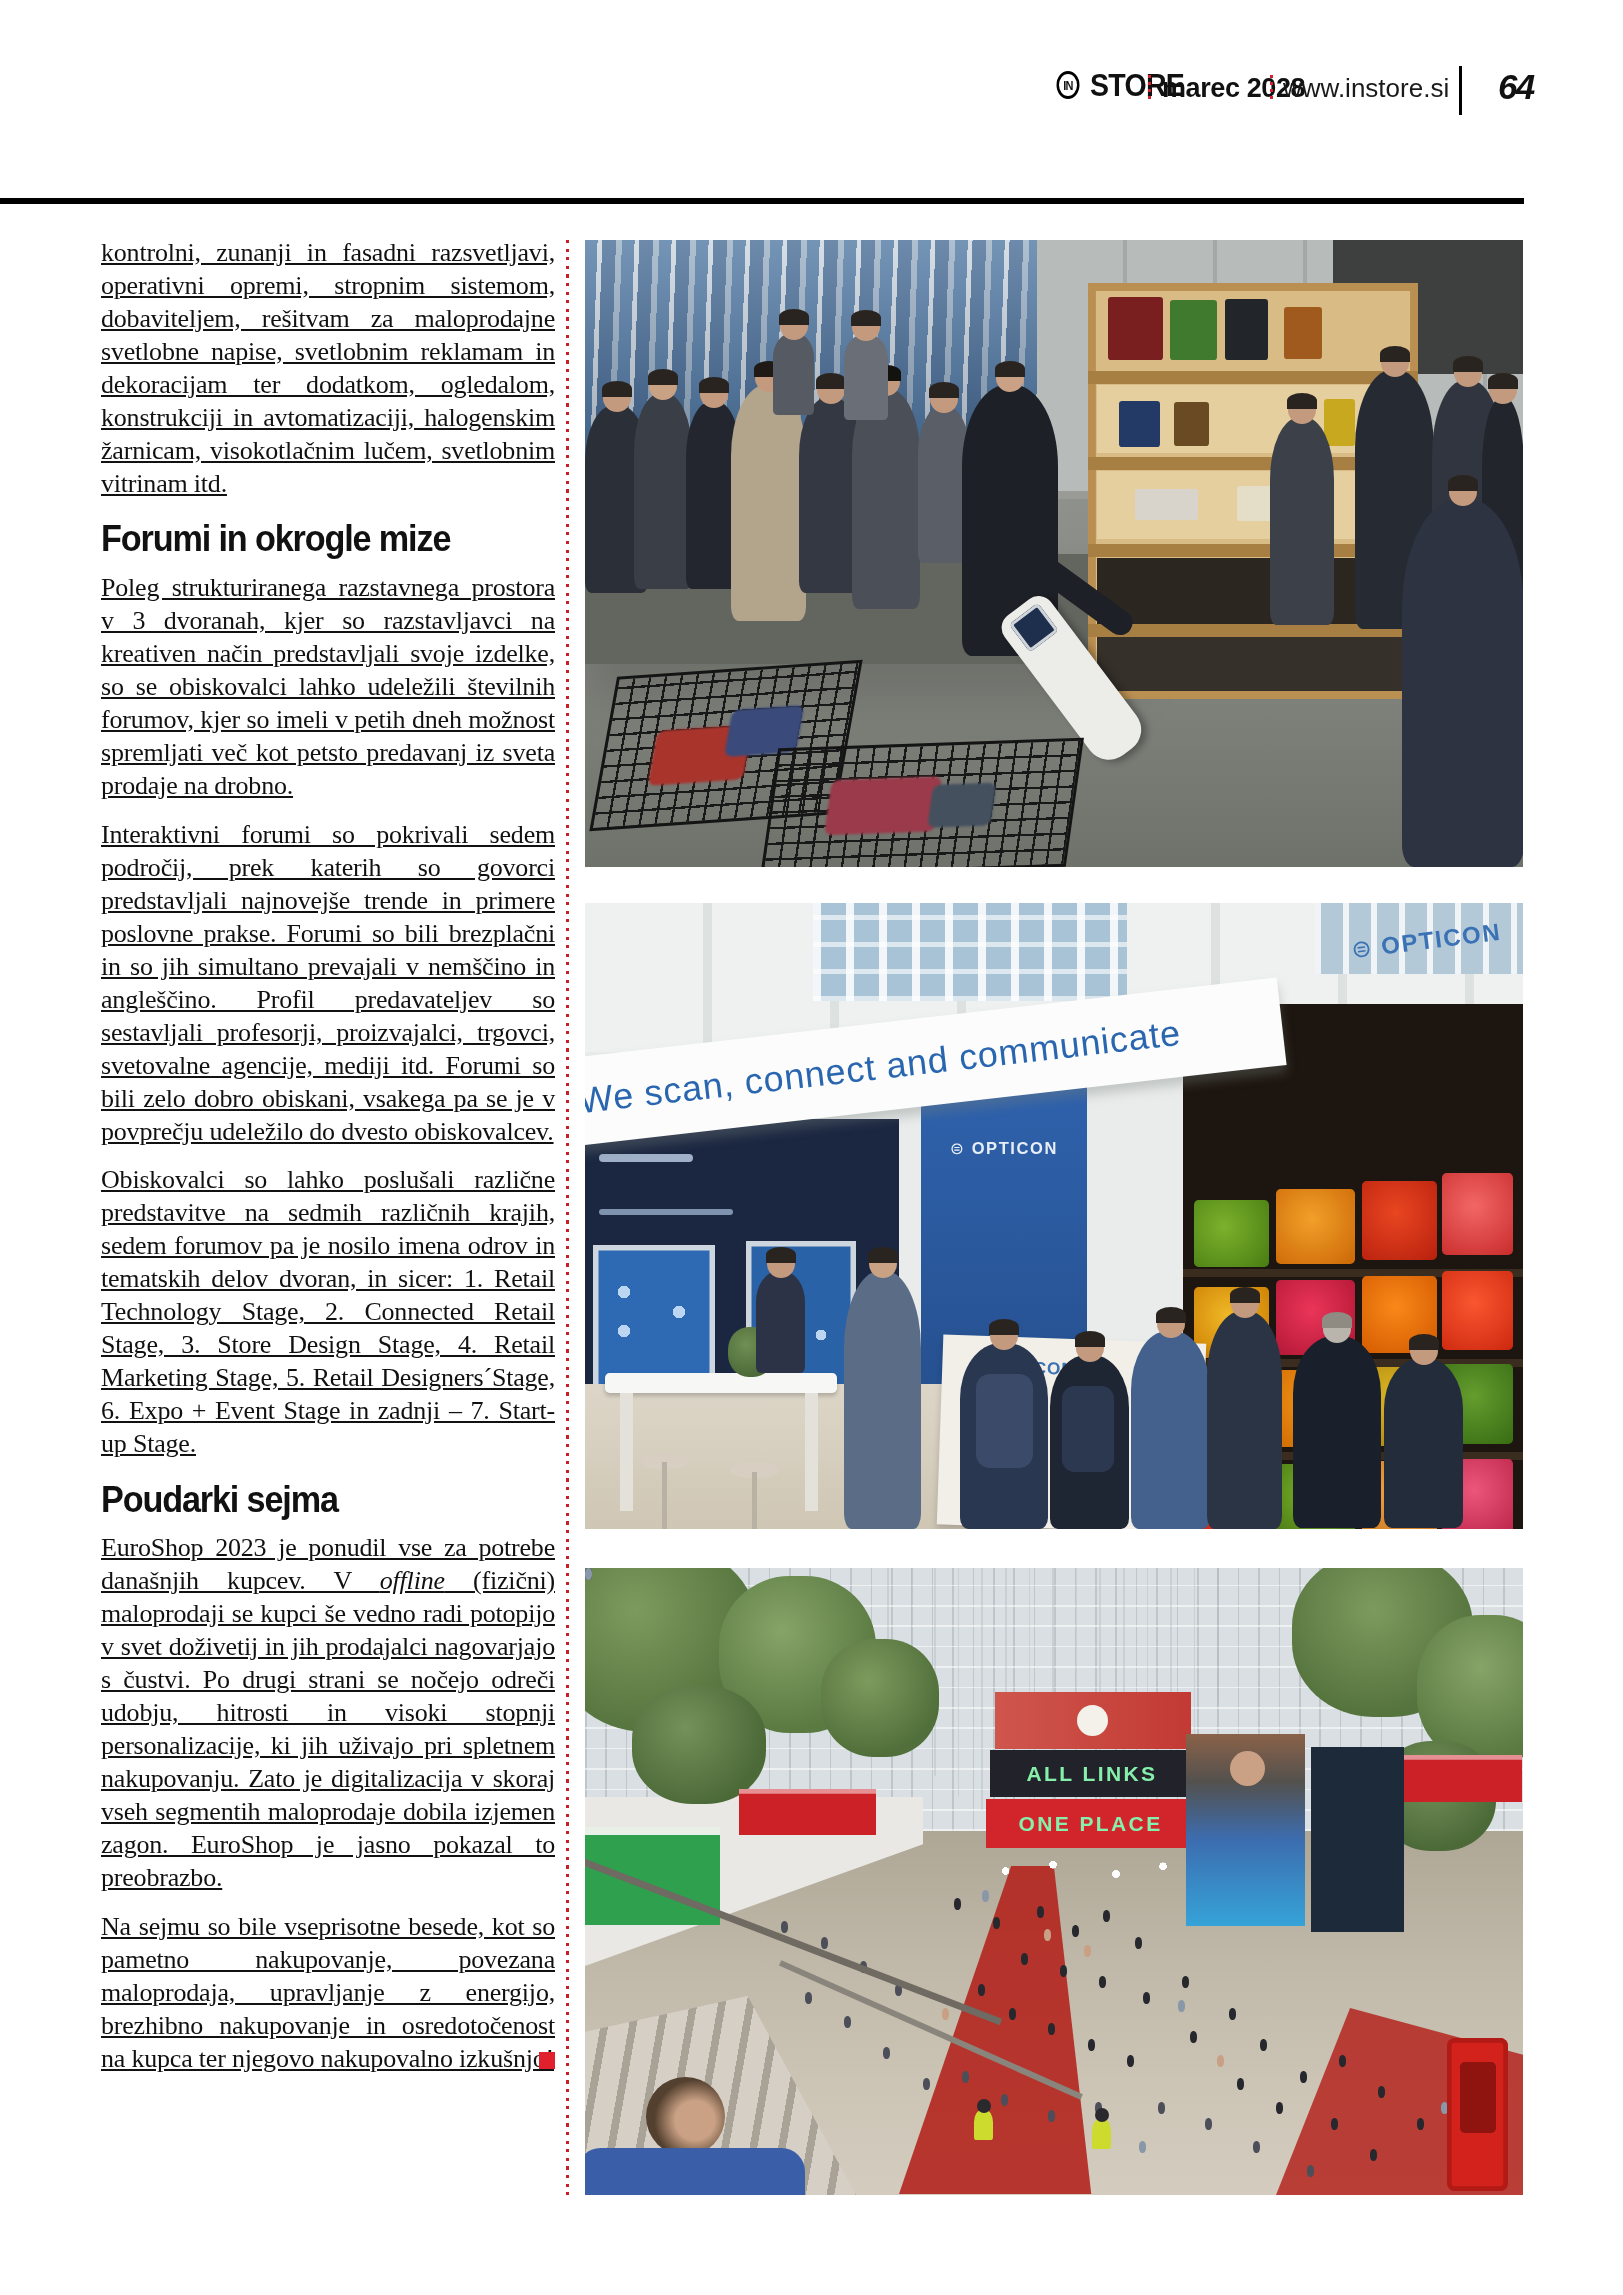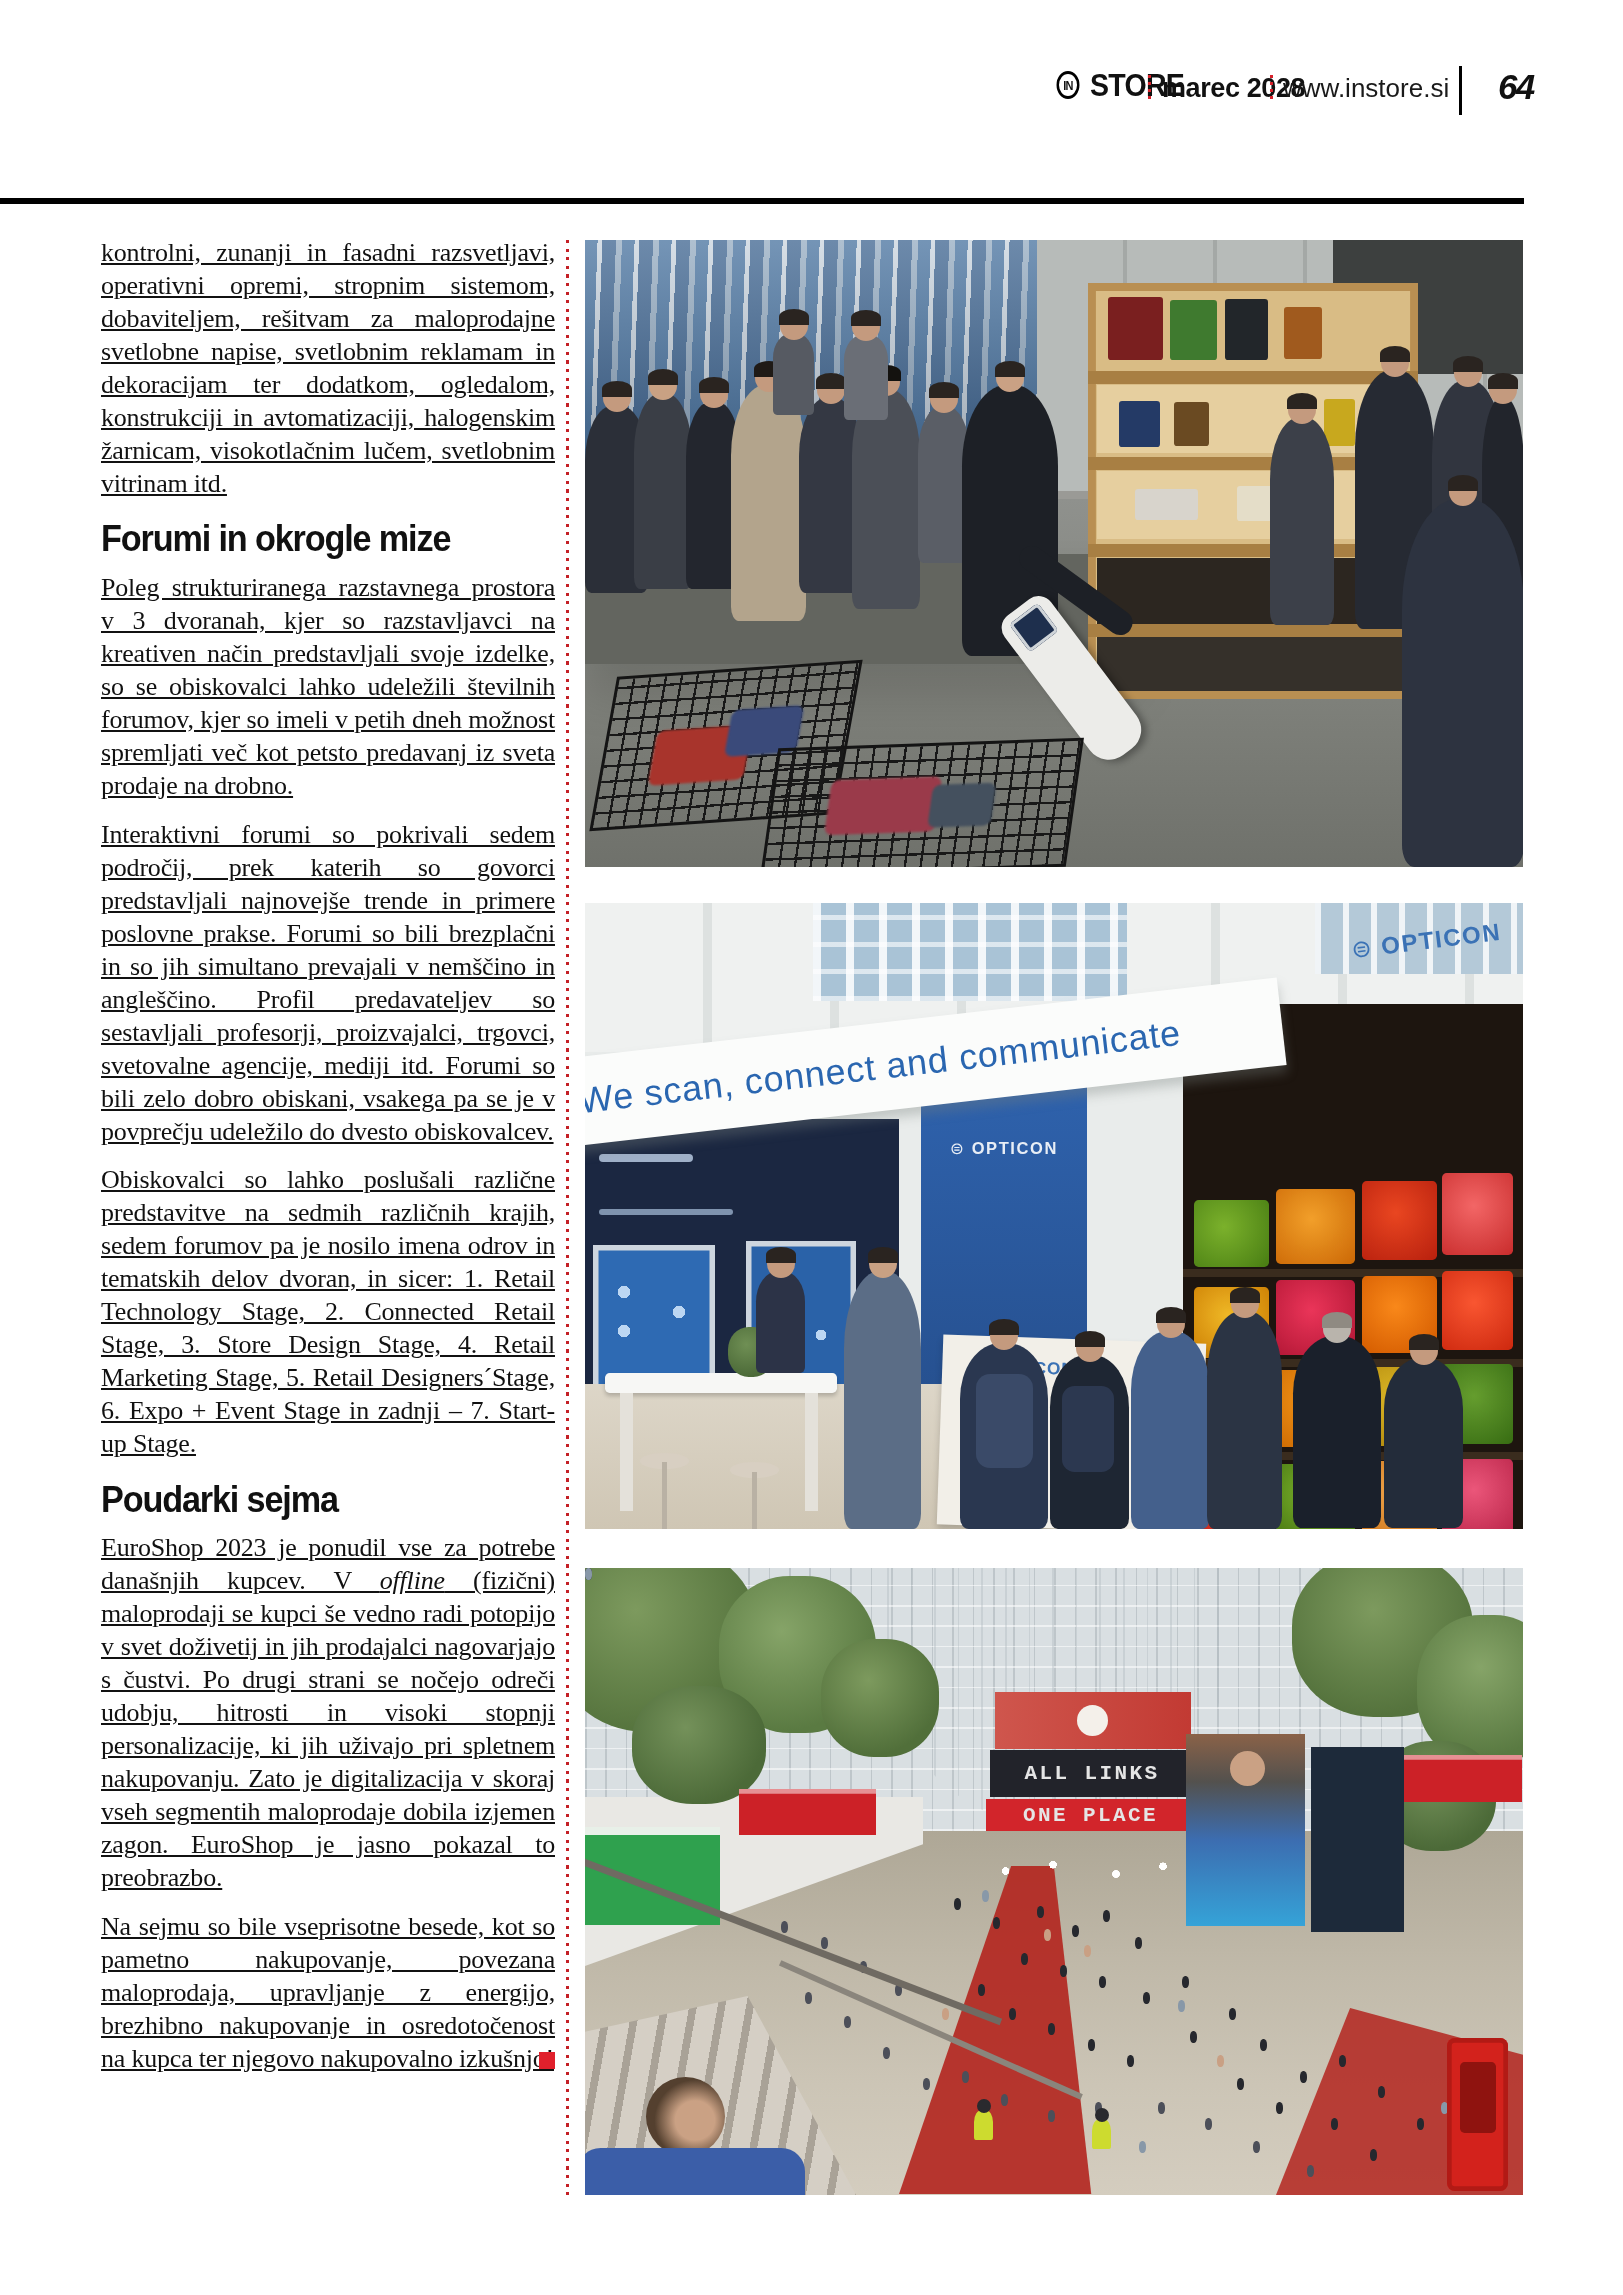"ALL LINKS" .p3-bannerB span,.p3-bannerC span { color: #e5e5e5 -> #86efac; font-family: Liberation Mono, monospace -> Liberation Sans, sans-serif }
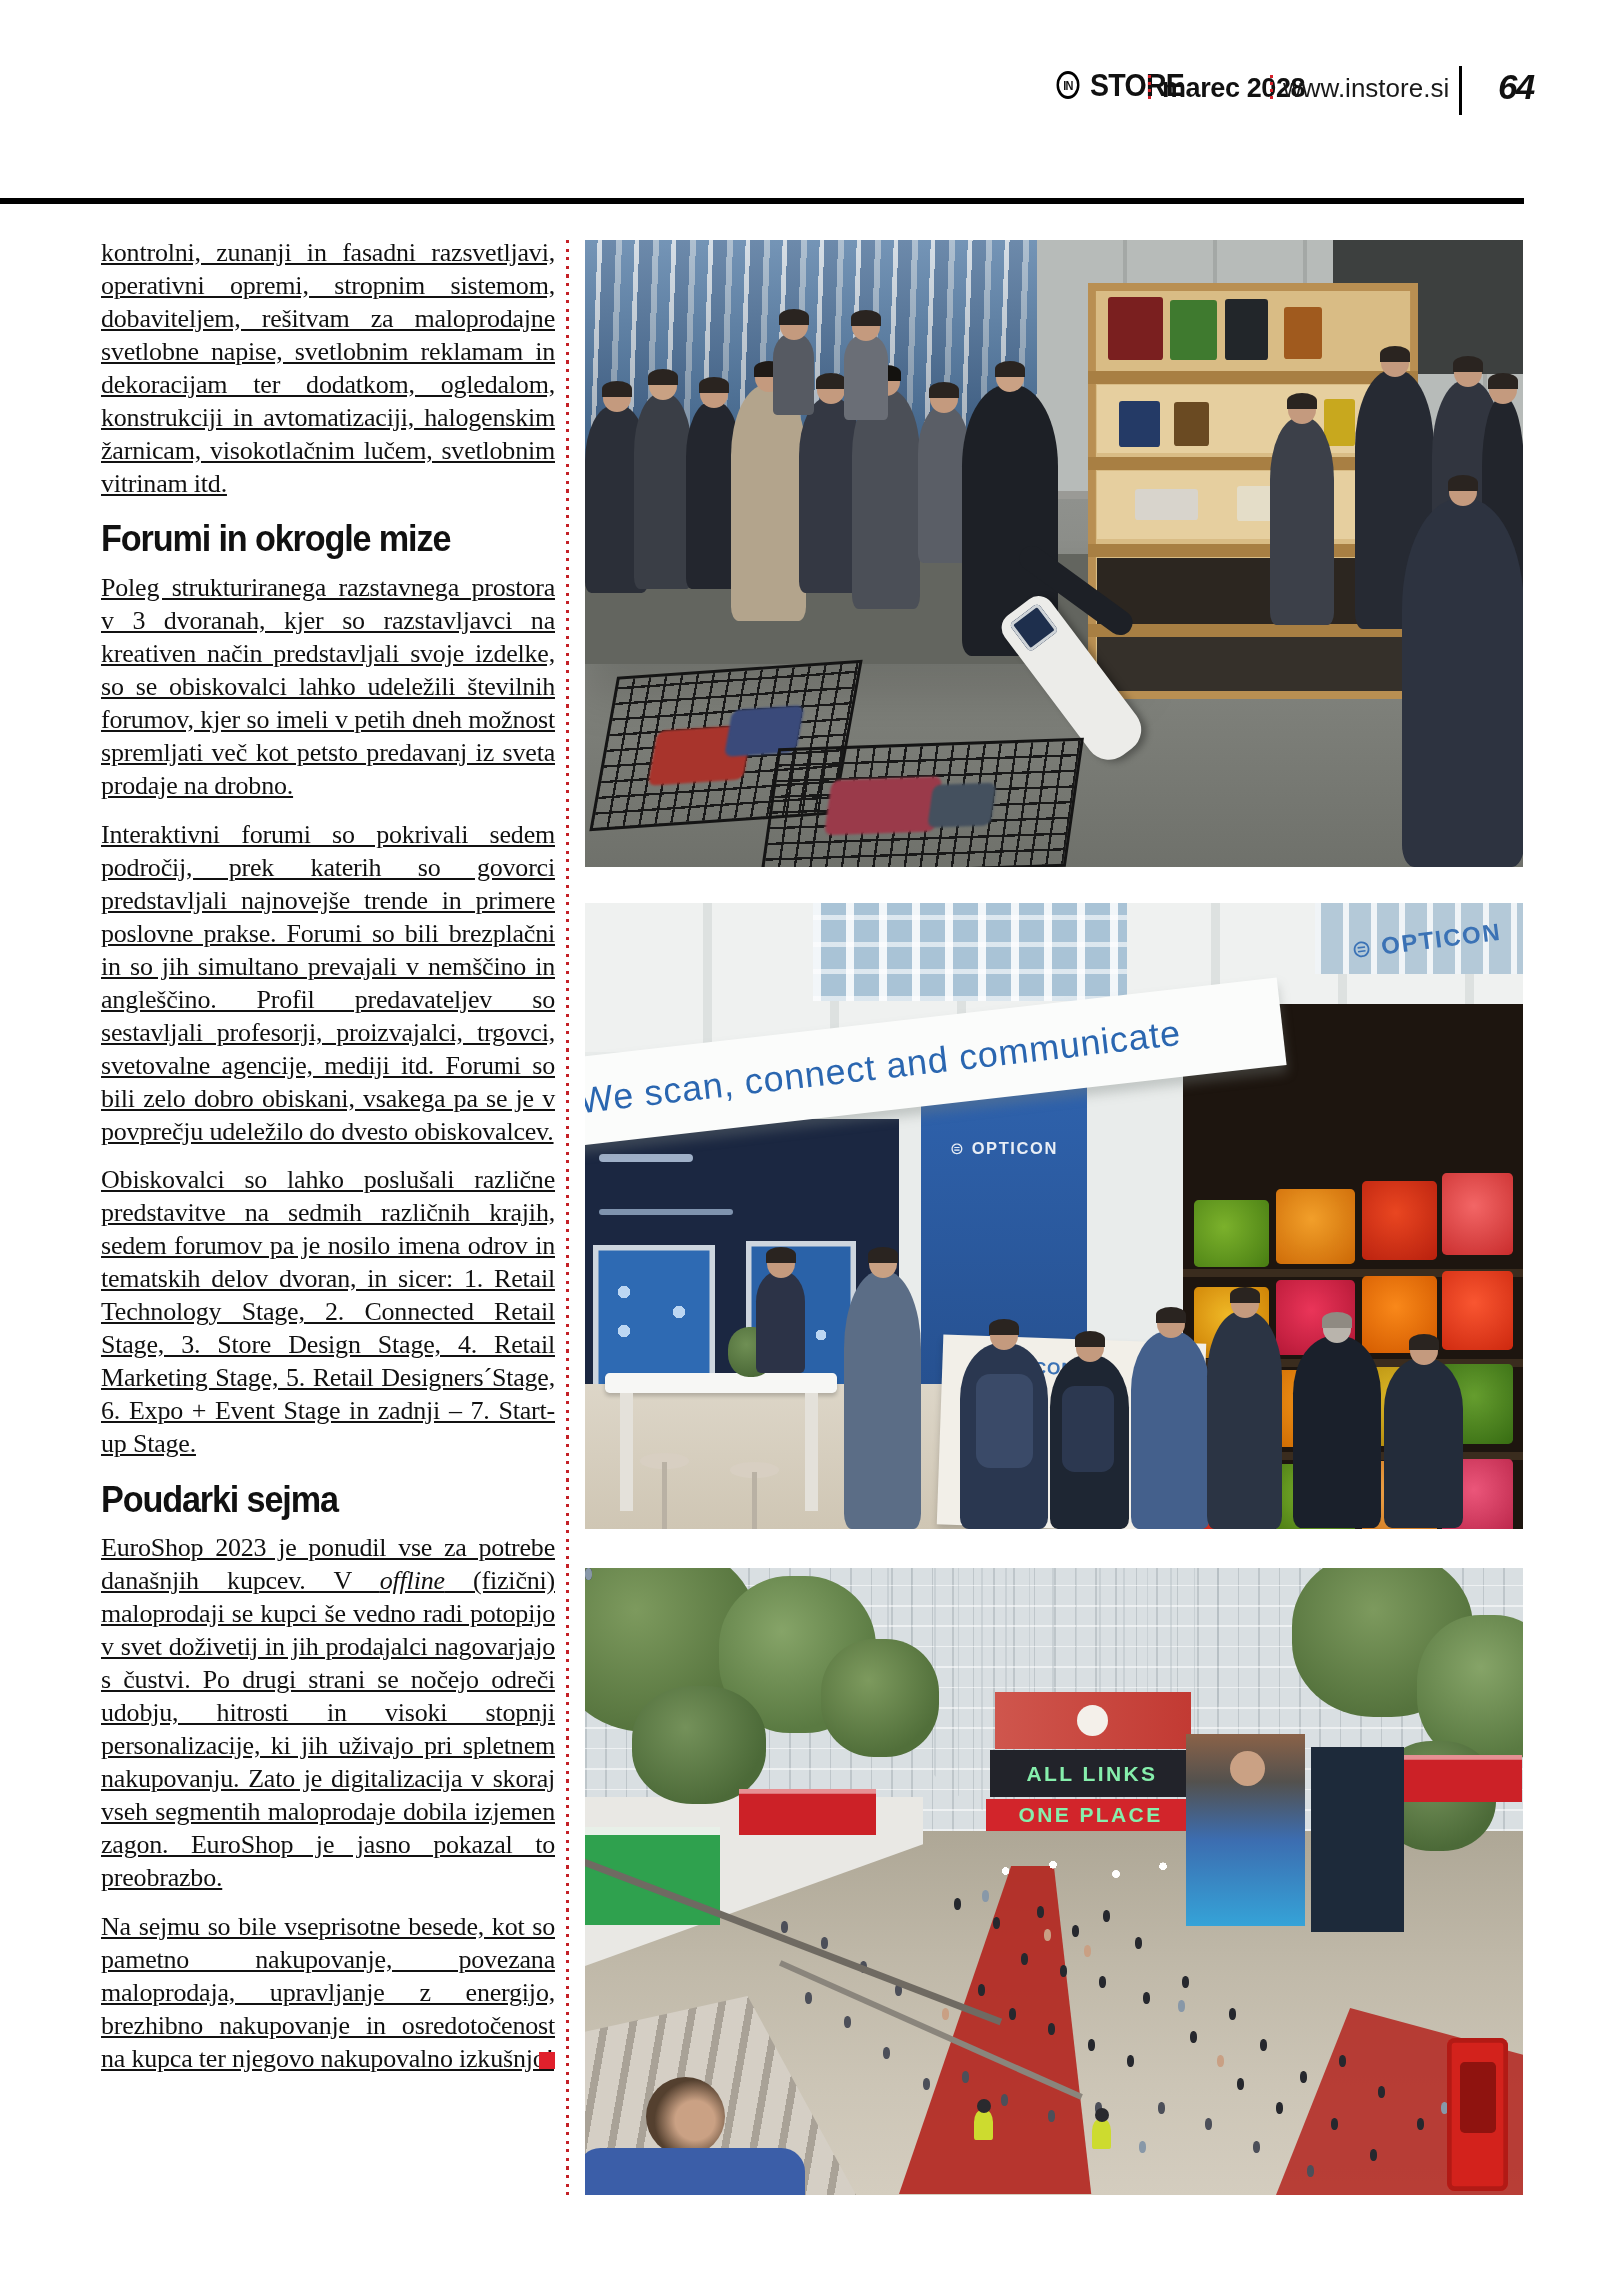"ONE PLACE" .p3-bannerC { height: 32px -> 49px }
